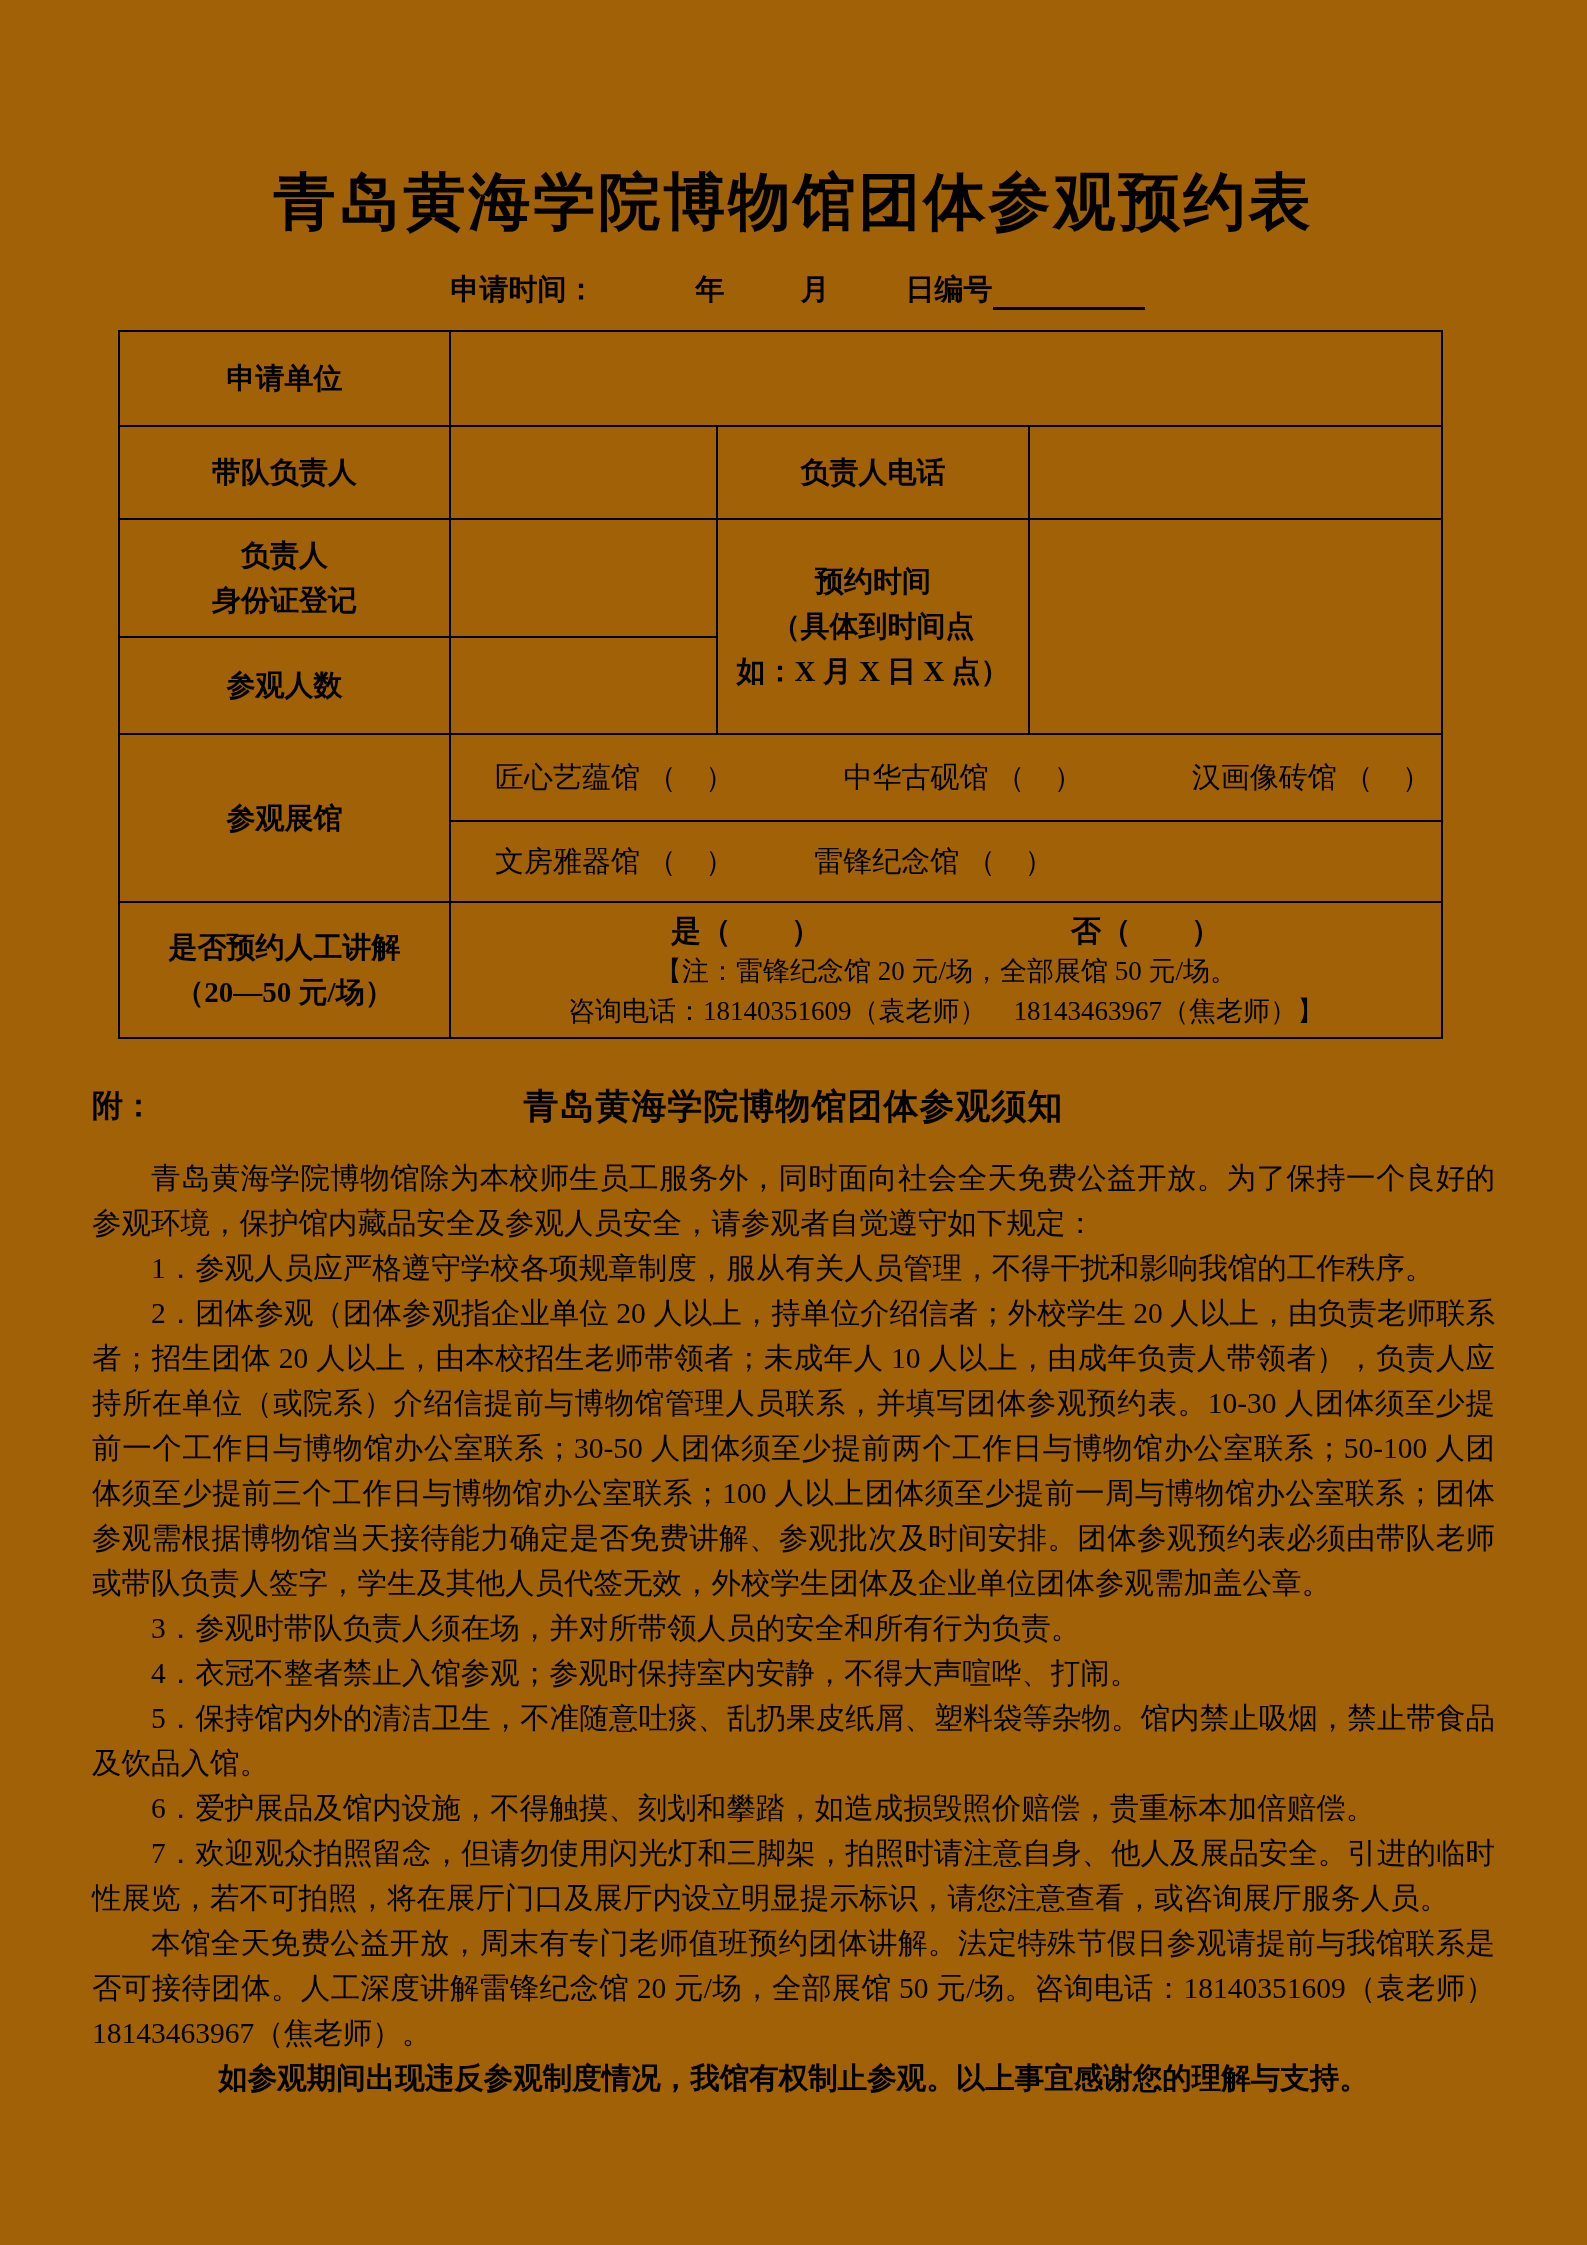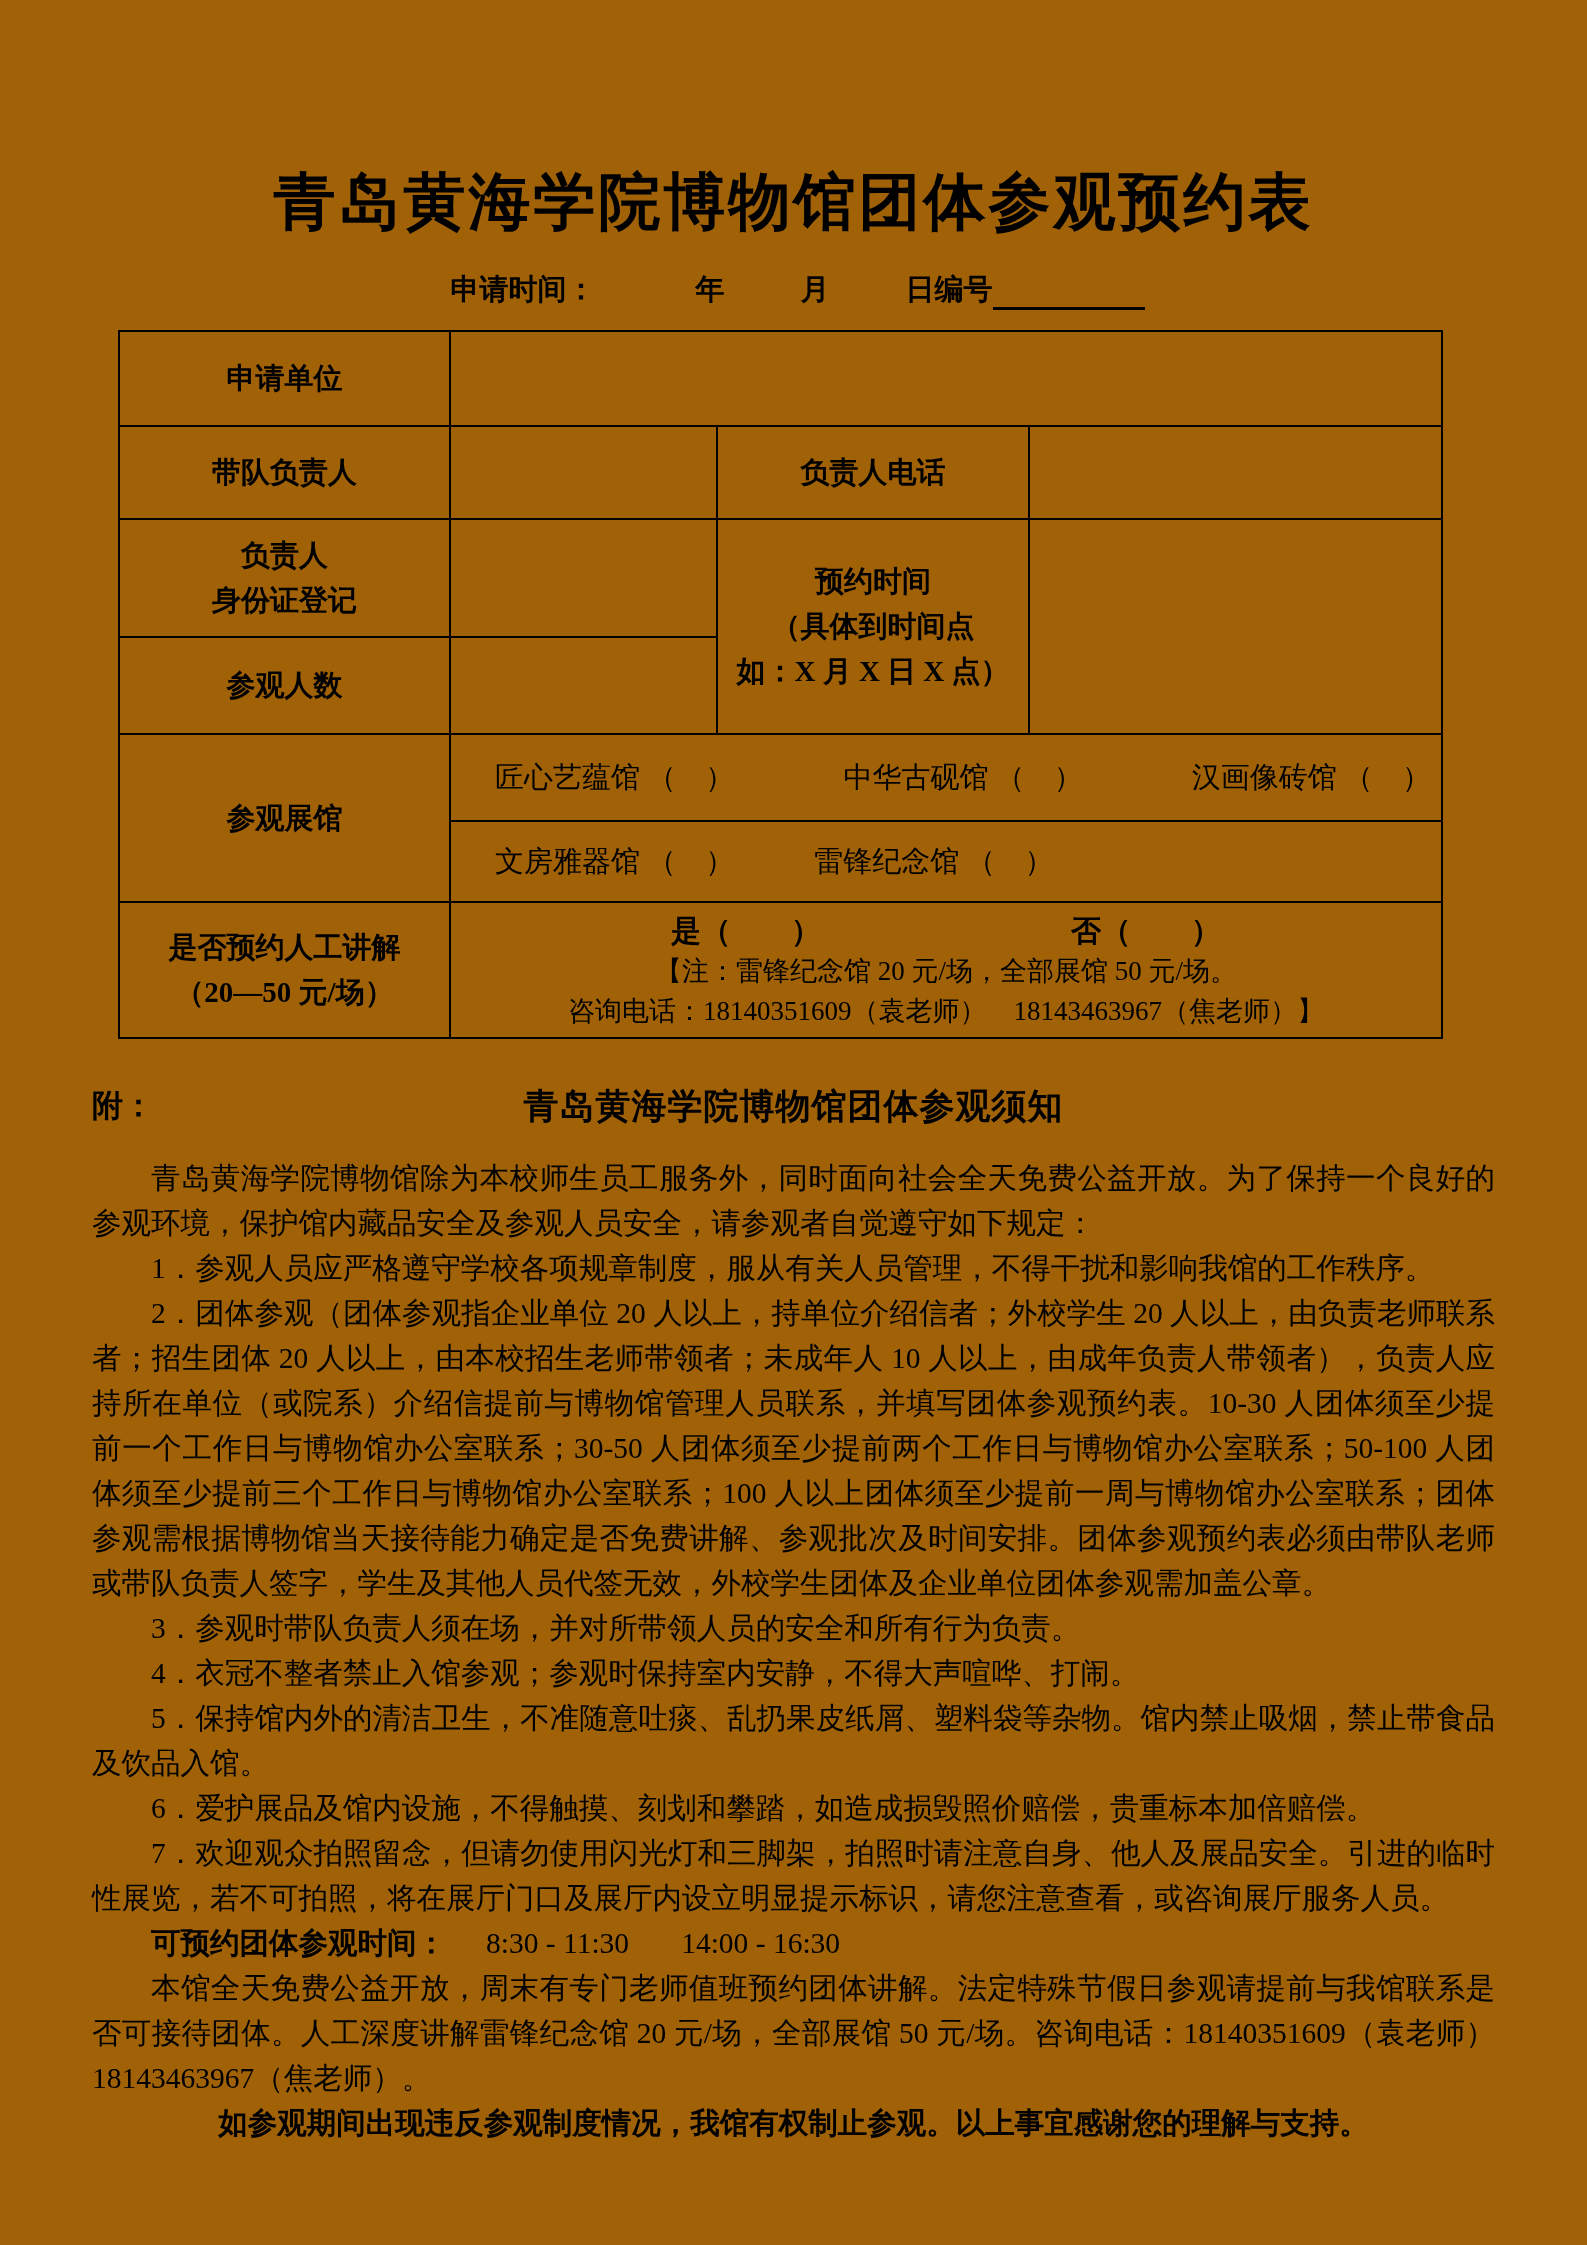"可预约团体参观时间： 8:30 - 11:30 14:00" p.hours-line { html: <p> <span>可预约团体参观时间：</span><span>8:30 - 11:30</span><span>14:00 - 16:30</span> </p> -> none }
